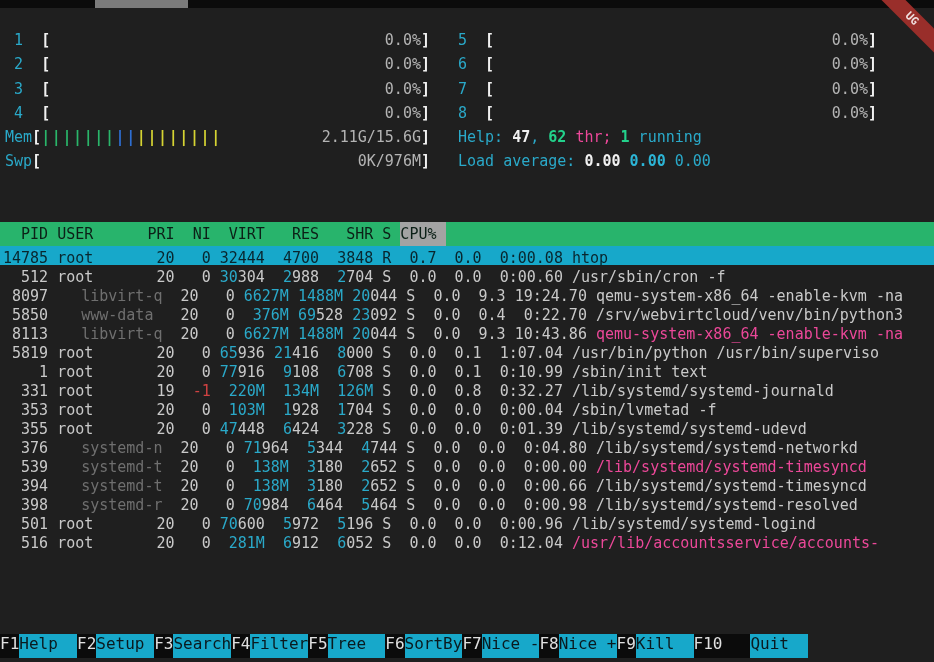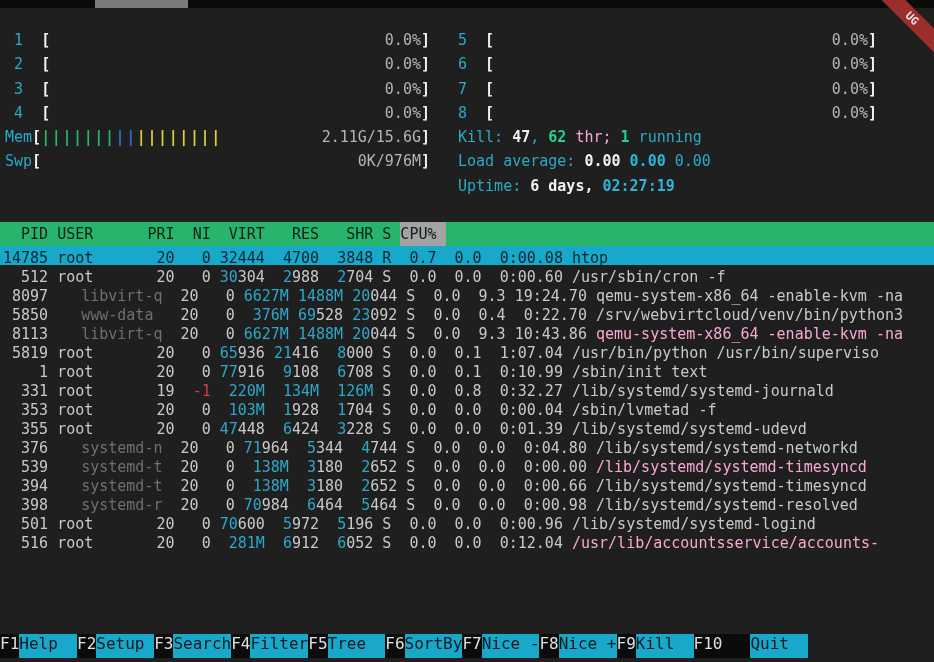"Kill:" span.cyan { text: Kill -> Help }
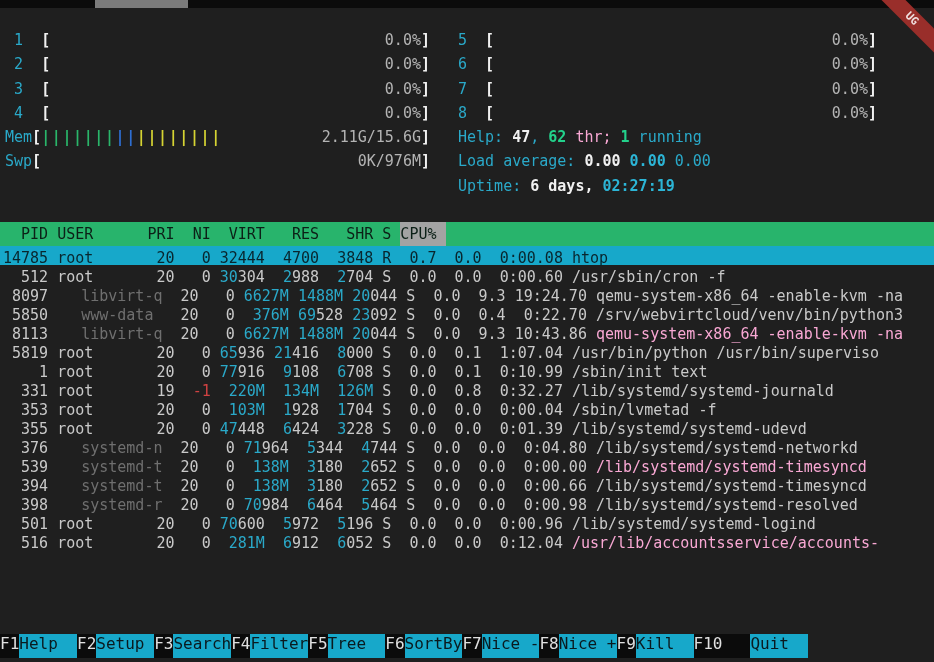"thr;" .green { color: #f9a8d4 -> #ec4899 }
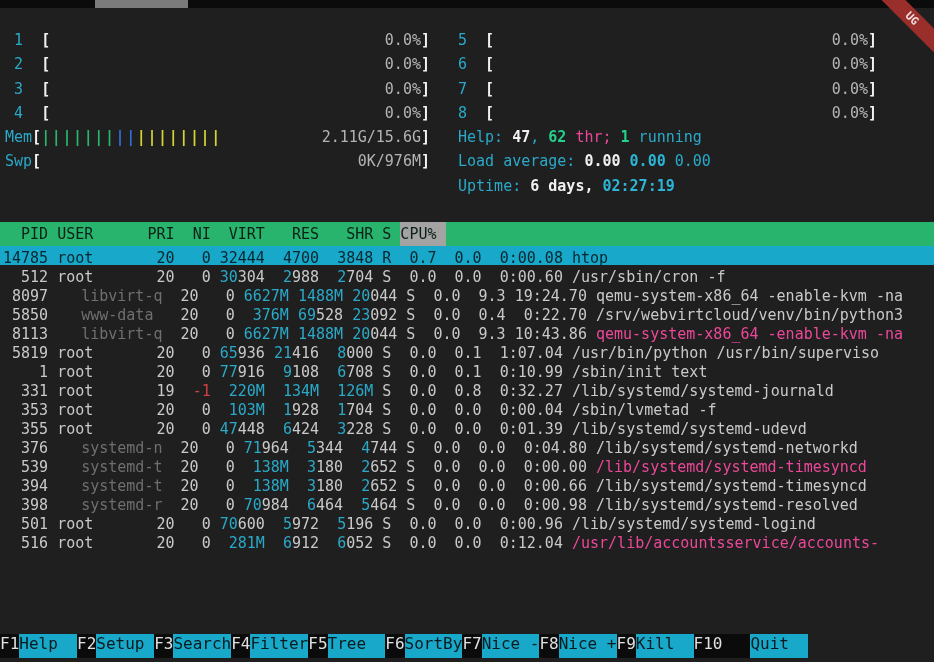"Uptime: 6 days, 02:27:19" div.line { html: <div><span>Uptime: </span><span>6 days, </span><span>02:27:19</span></div> -> none }
